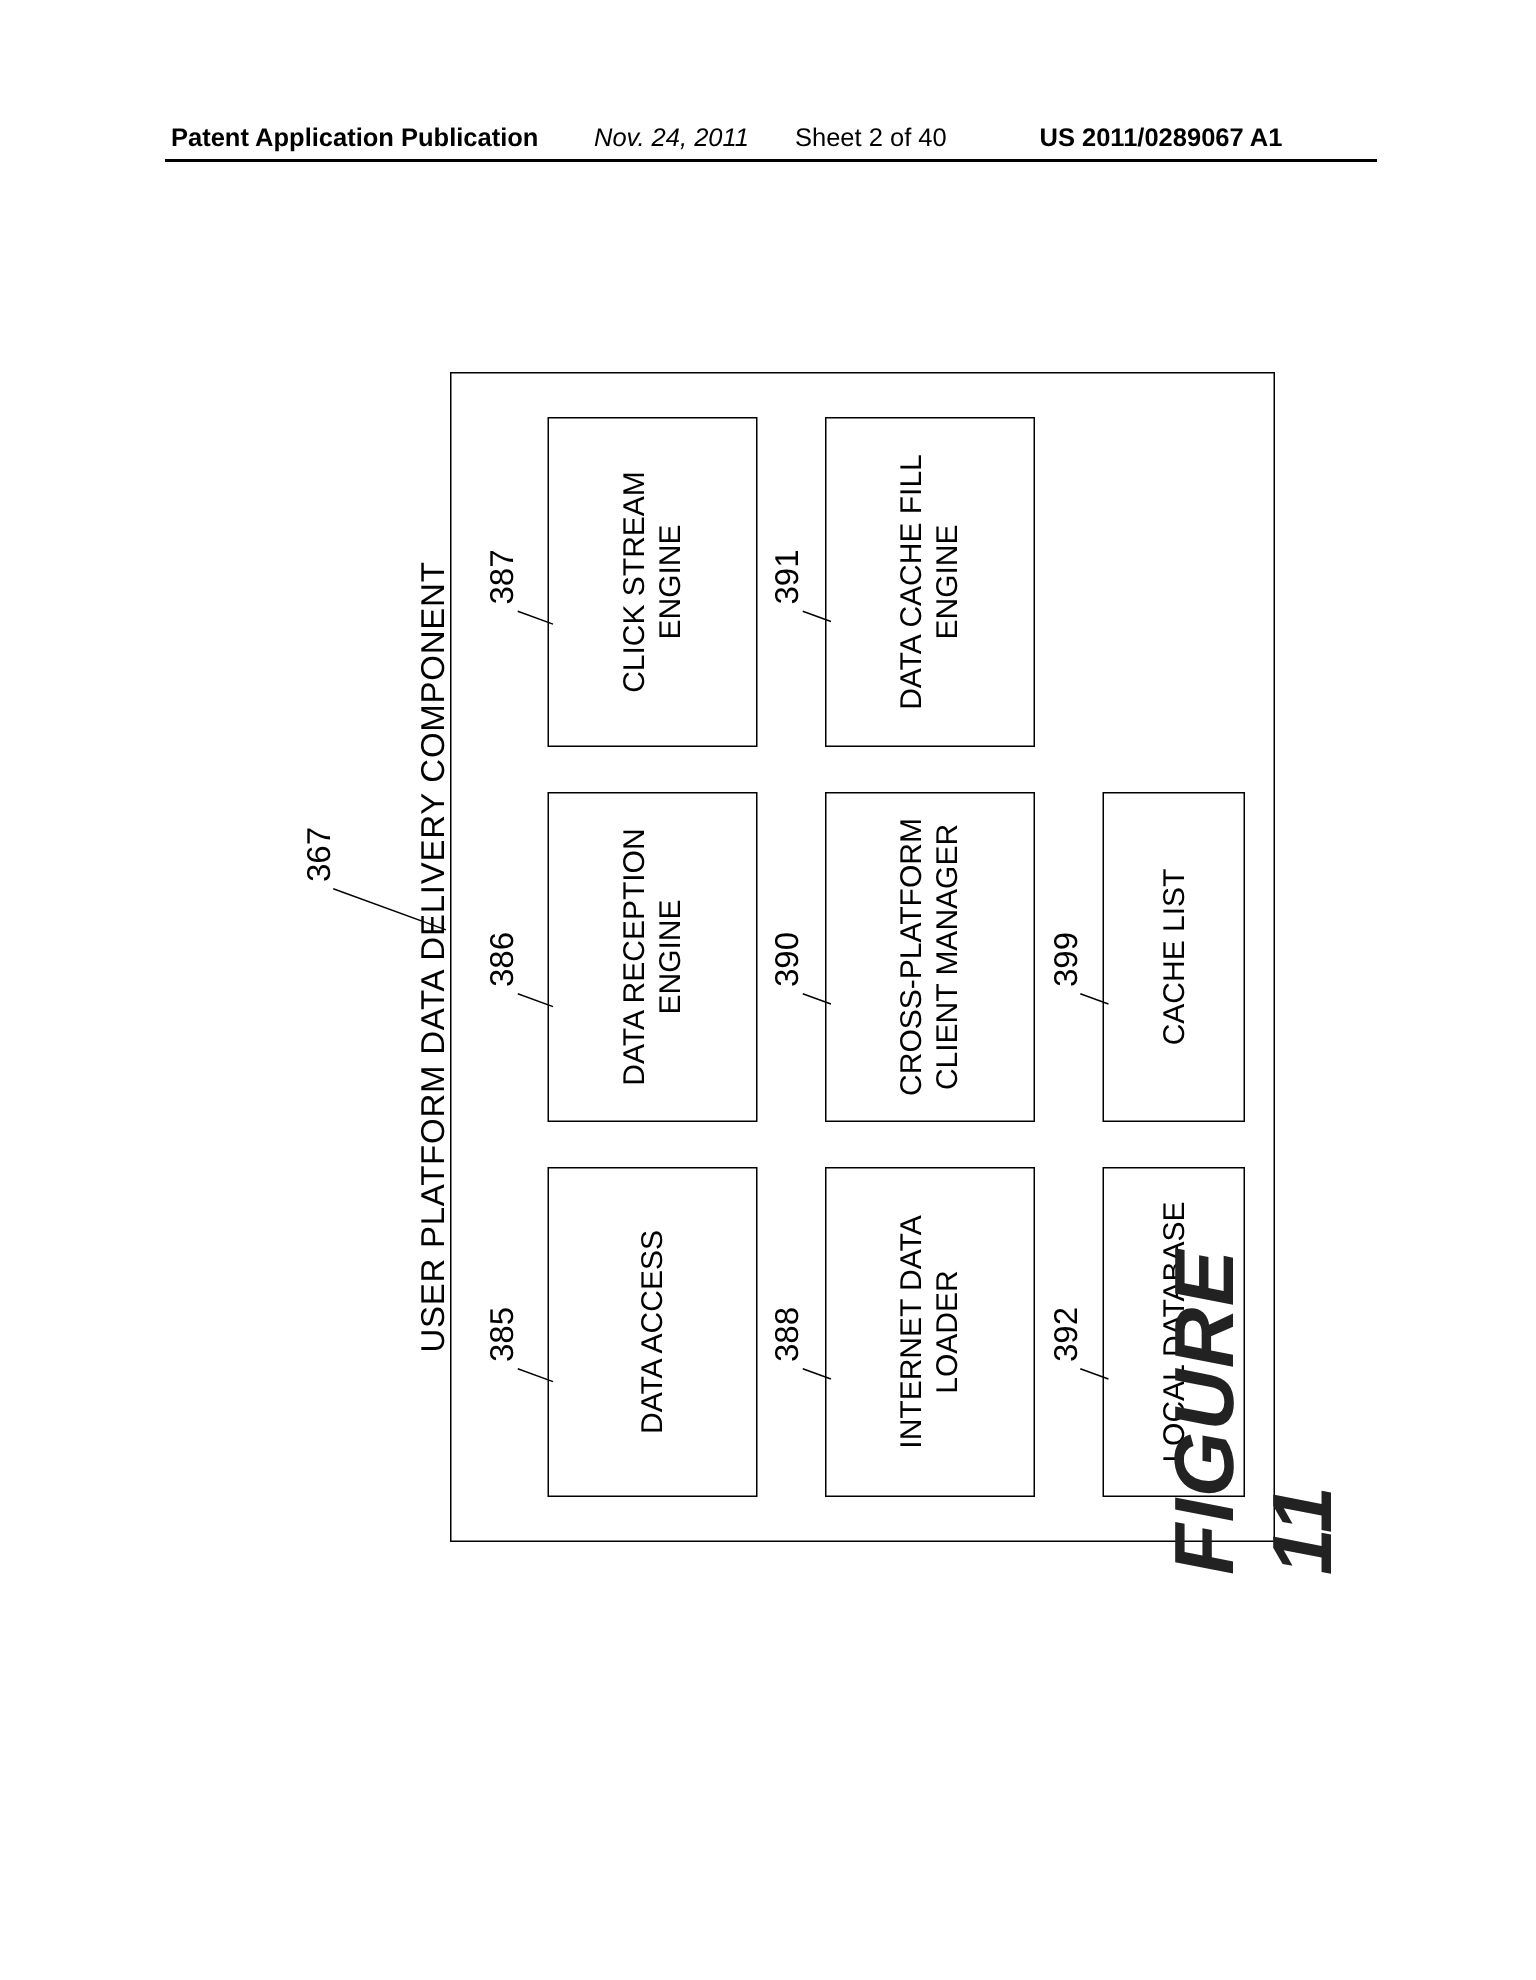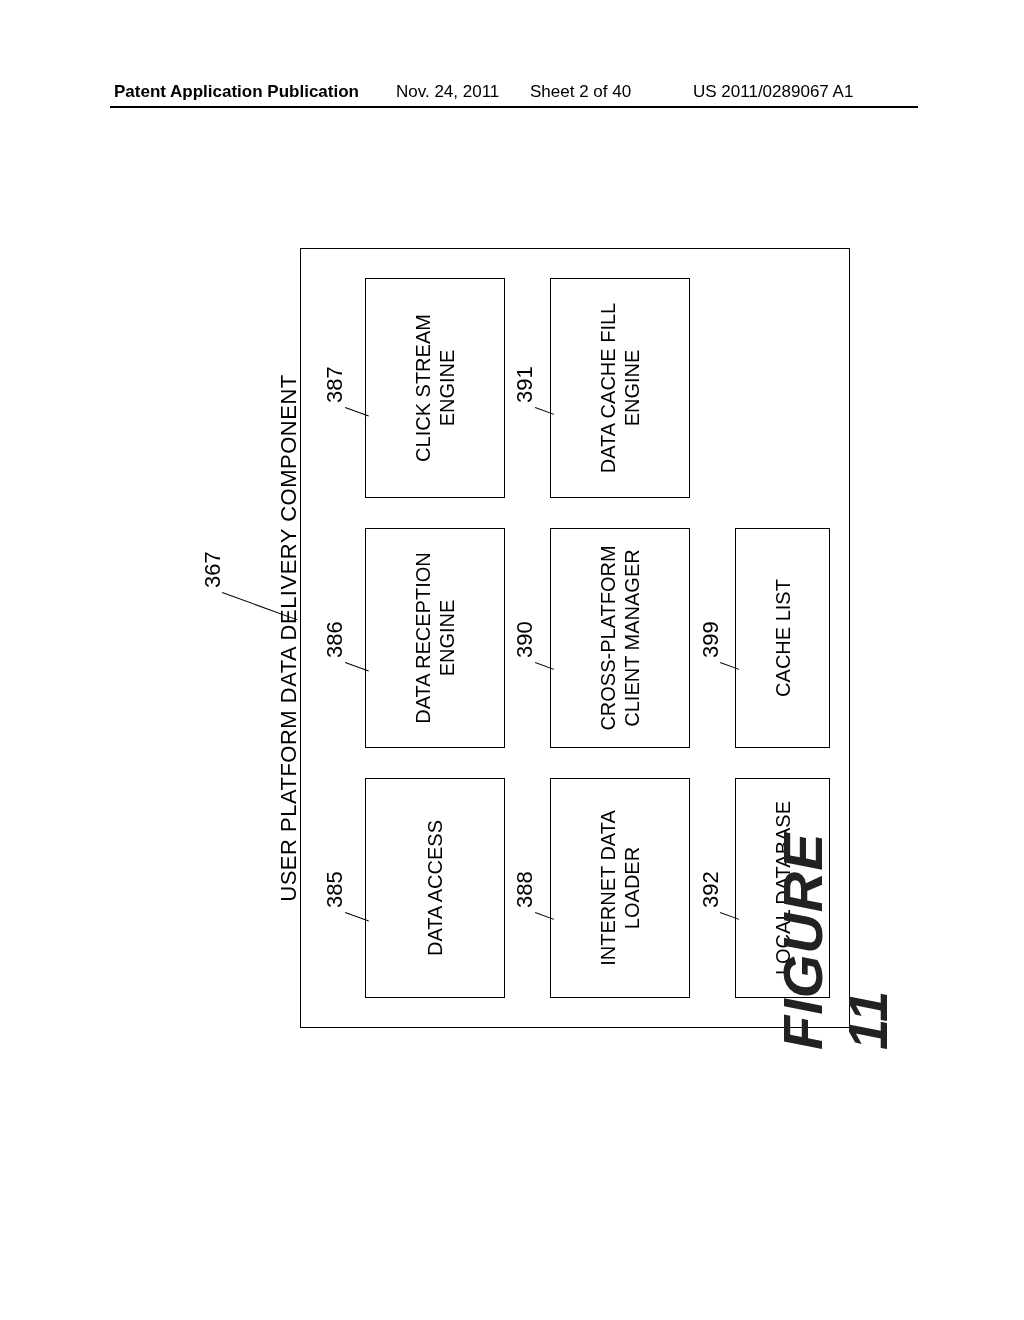"Nov. 24, 2011" .header-mid { font-style: none -> italic }
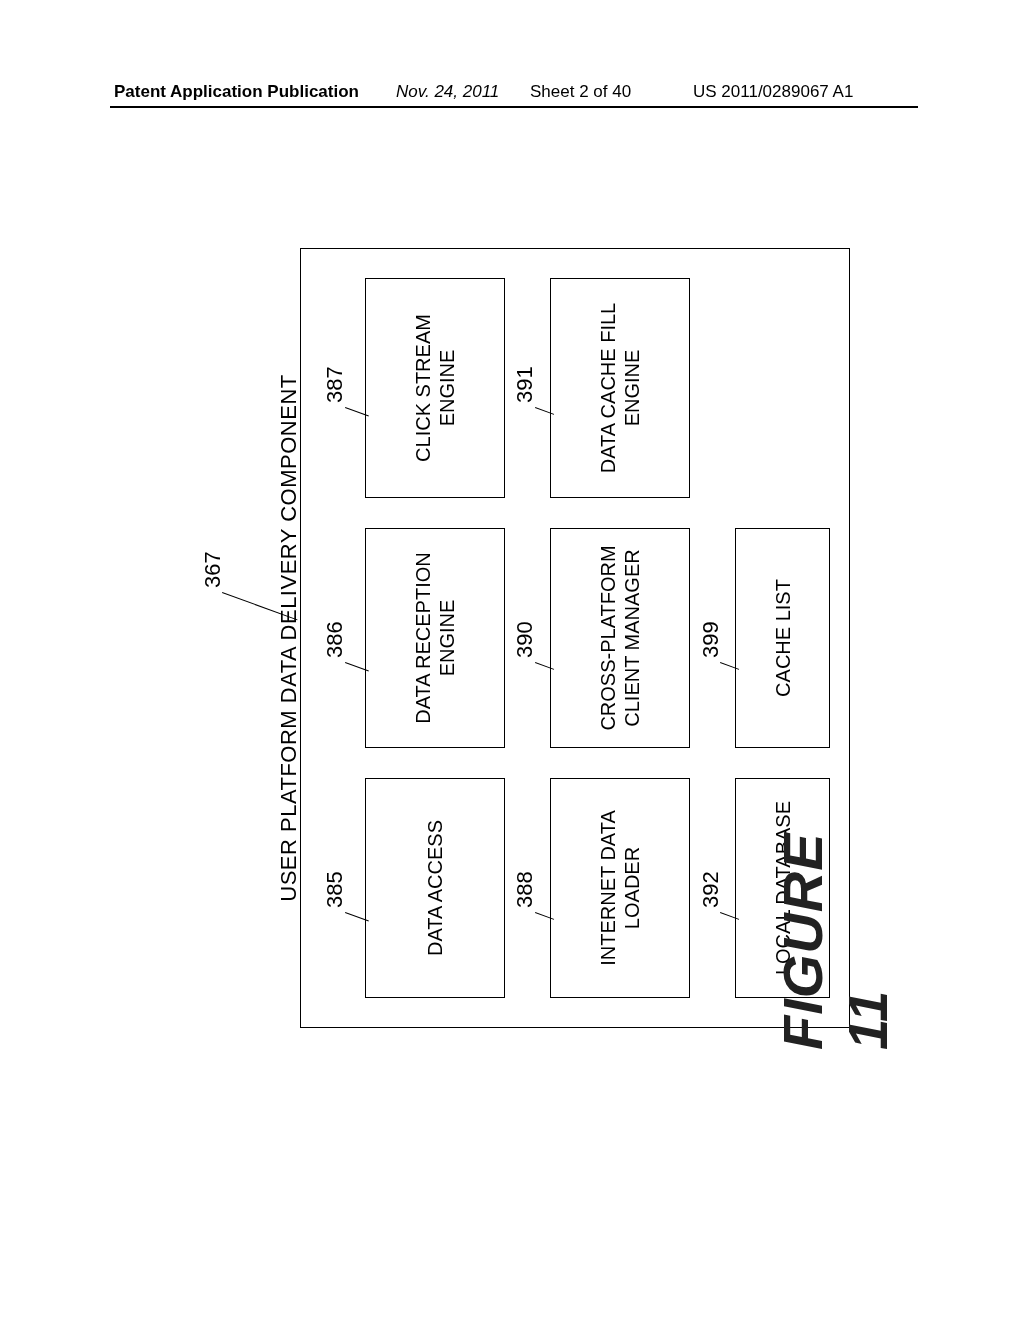"US 2011/0289067 A1" .header-right2 { font-weight: normal -> bold }
